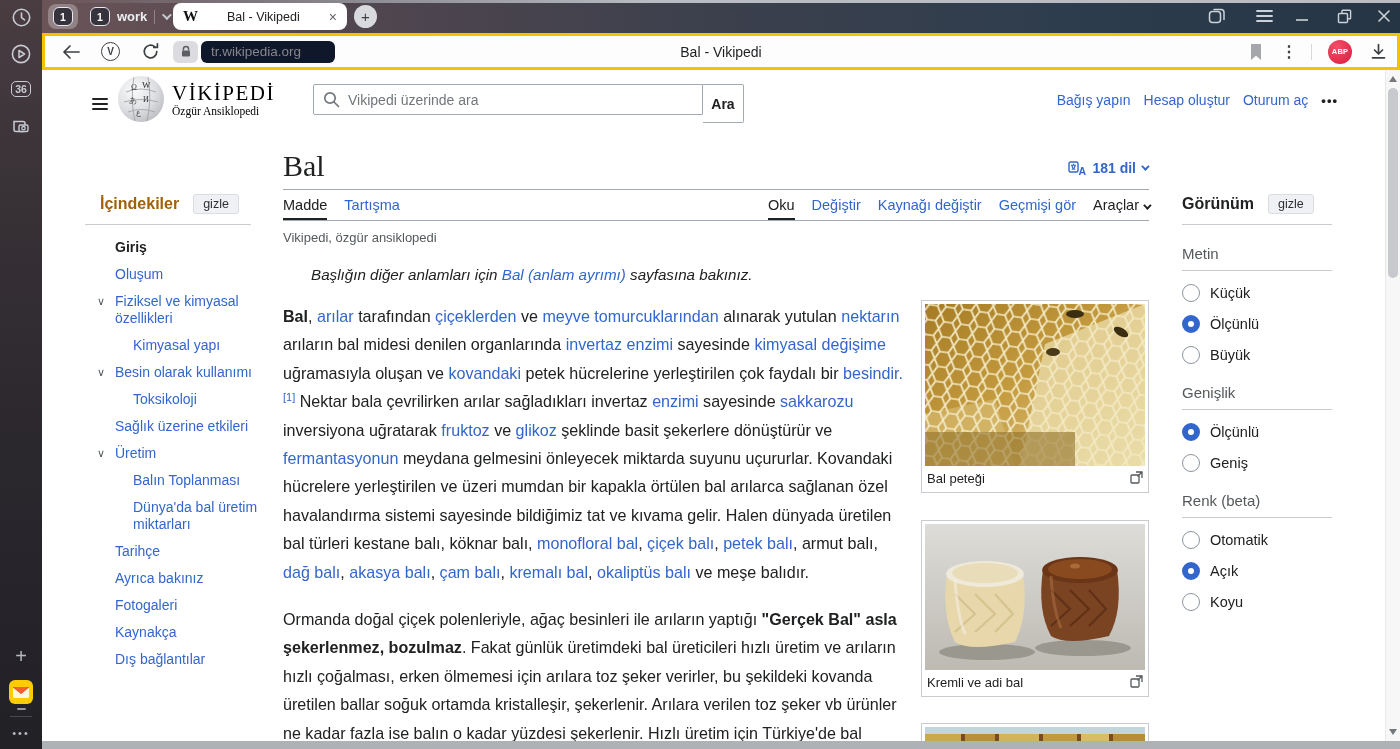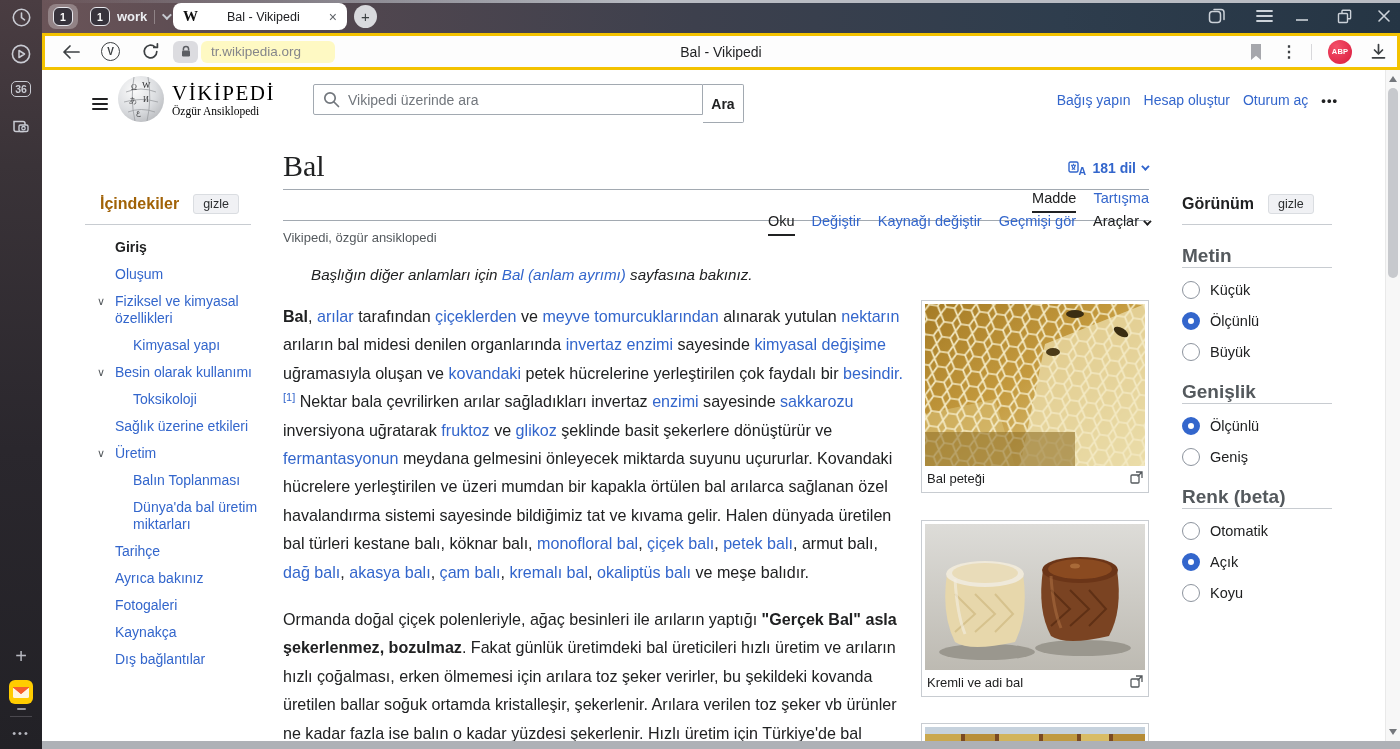"tr.wikipedia.org" .pill { background: #fef9c3 -> #0f172a }
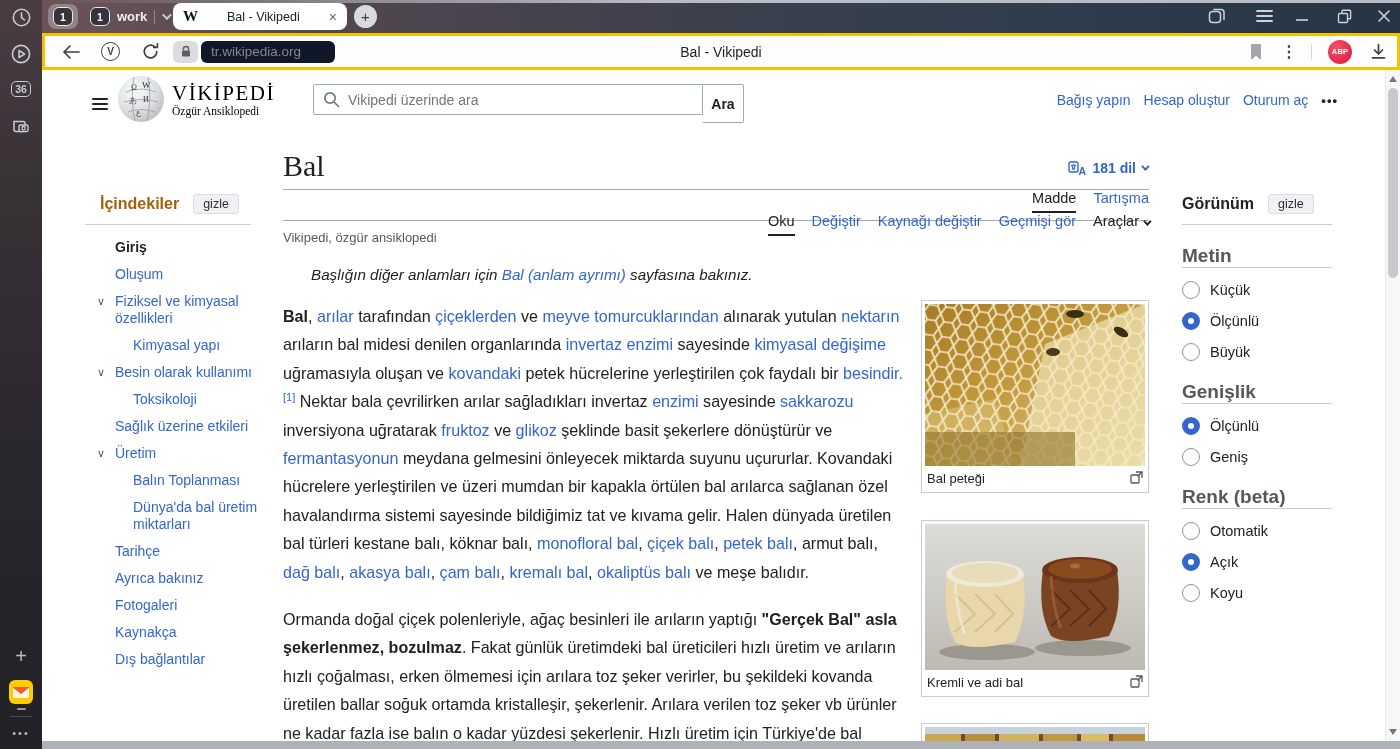"Madde" .tabs-row { flex-direction: column -> none }
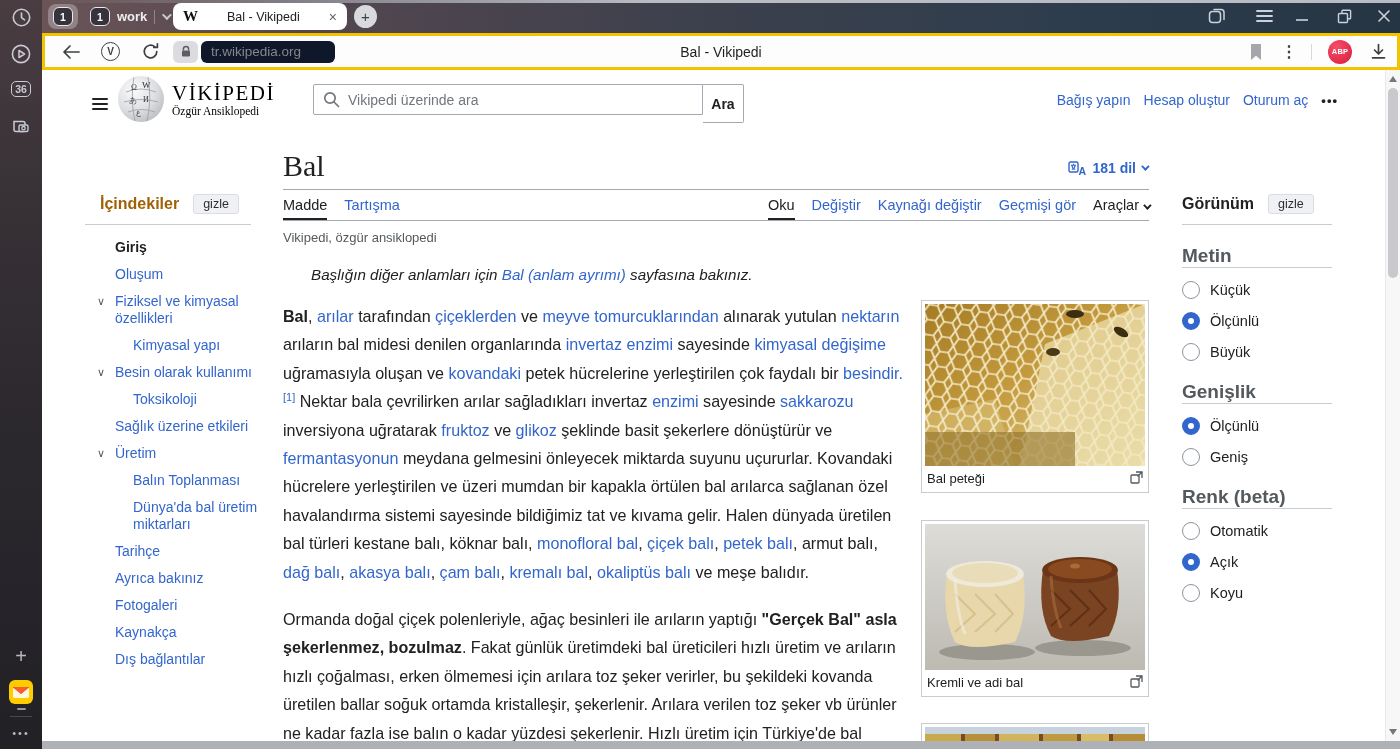"Metin" .ap-sec-head { font-size: 19px -> 15px; font-weight: bold -> none; padding-bottom: 0 -> 8px }
